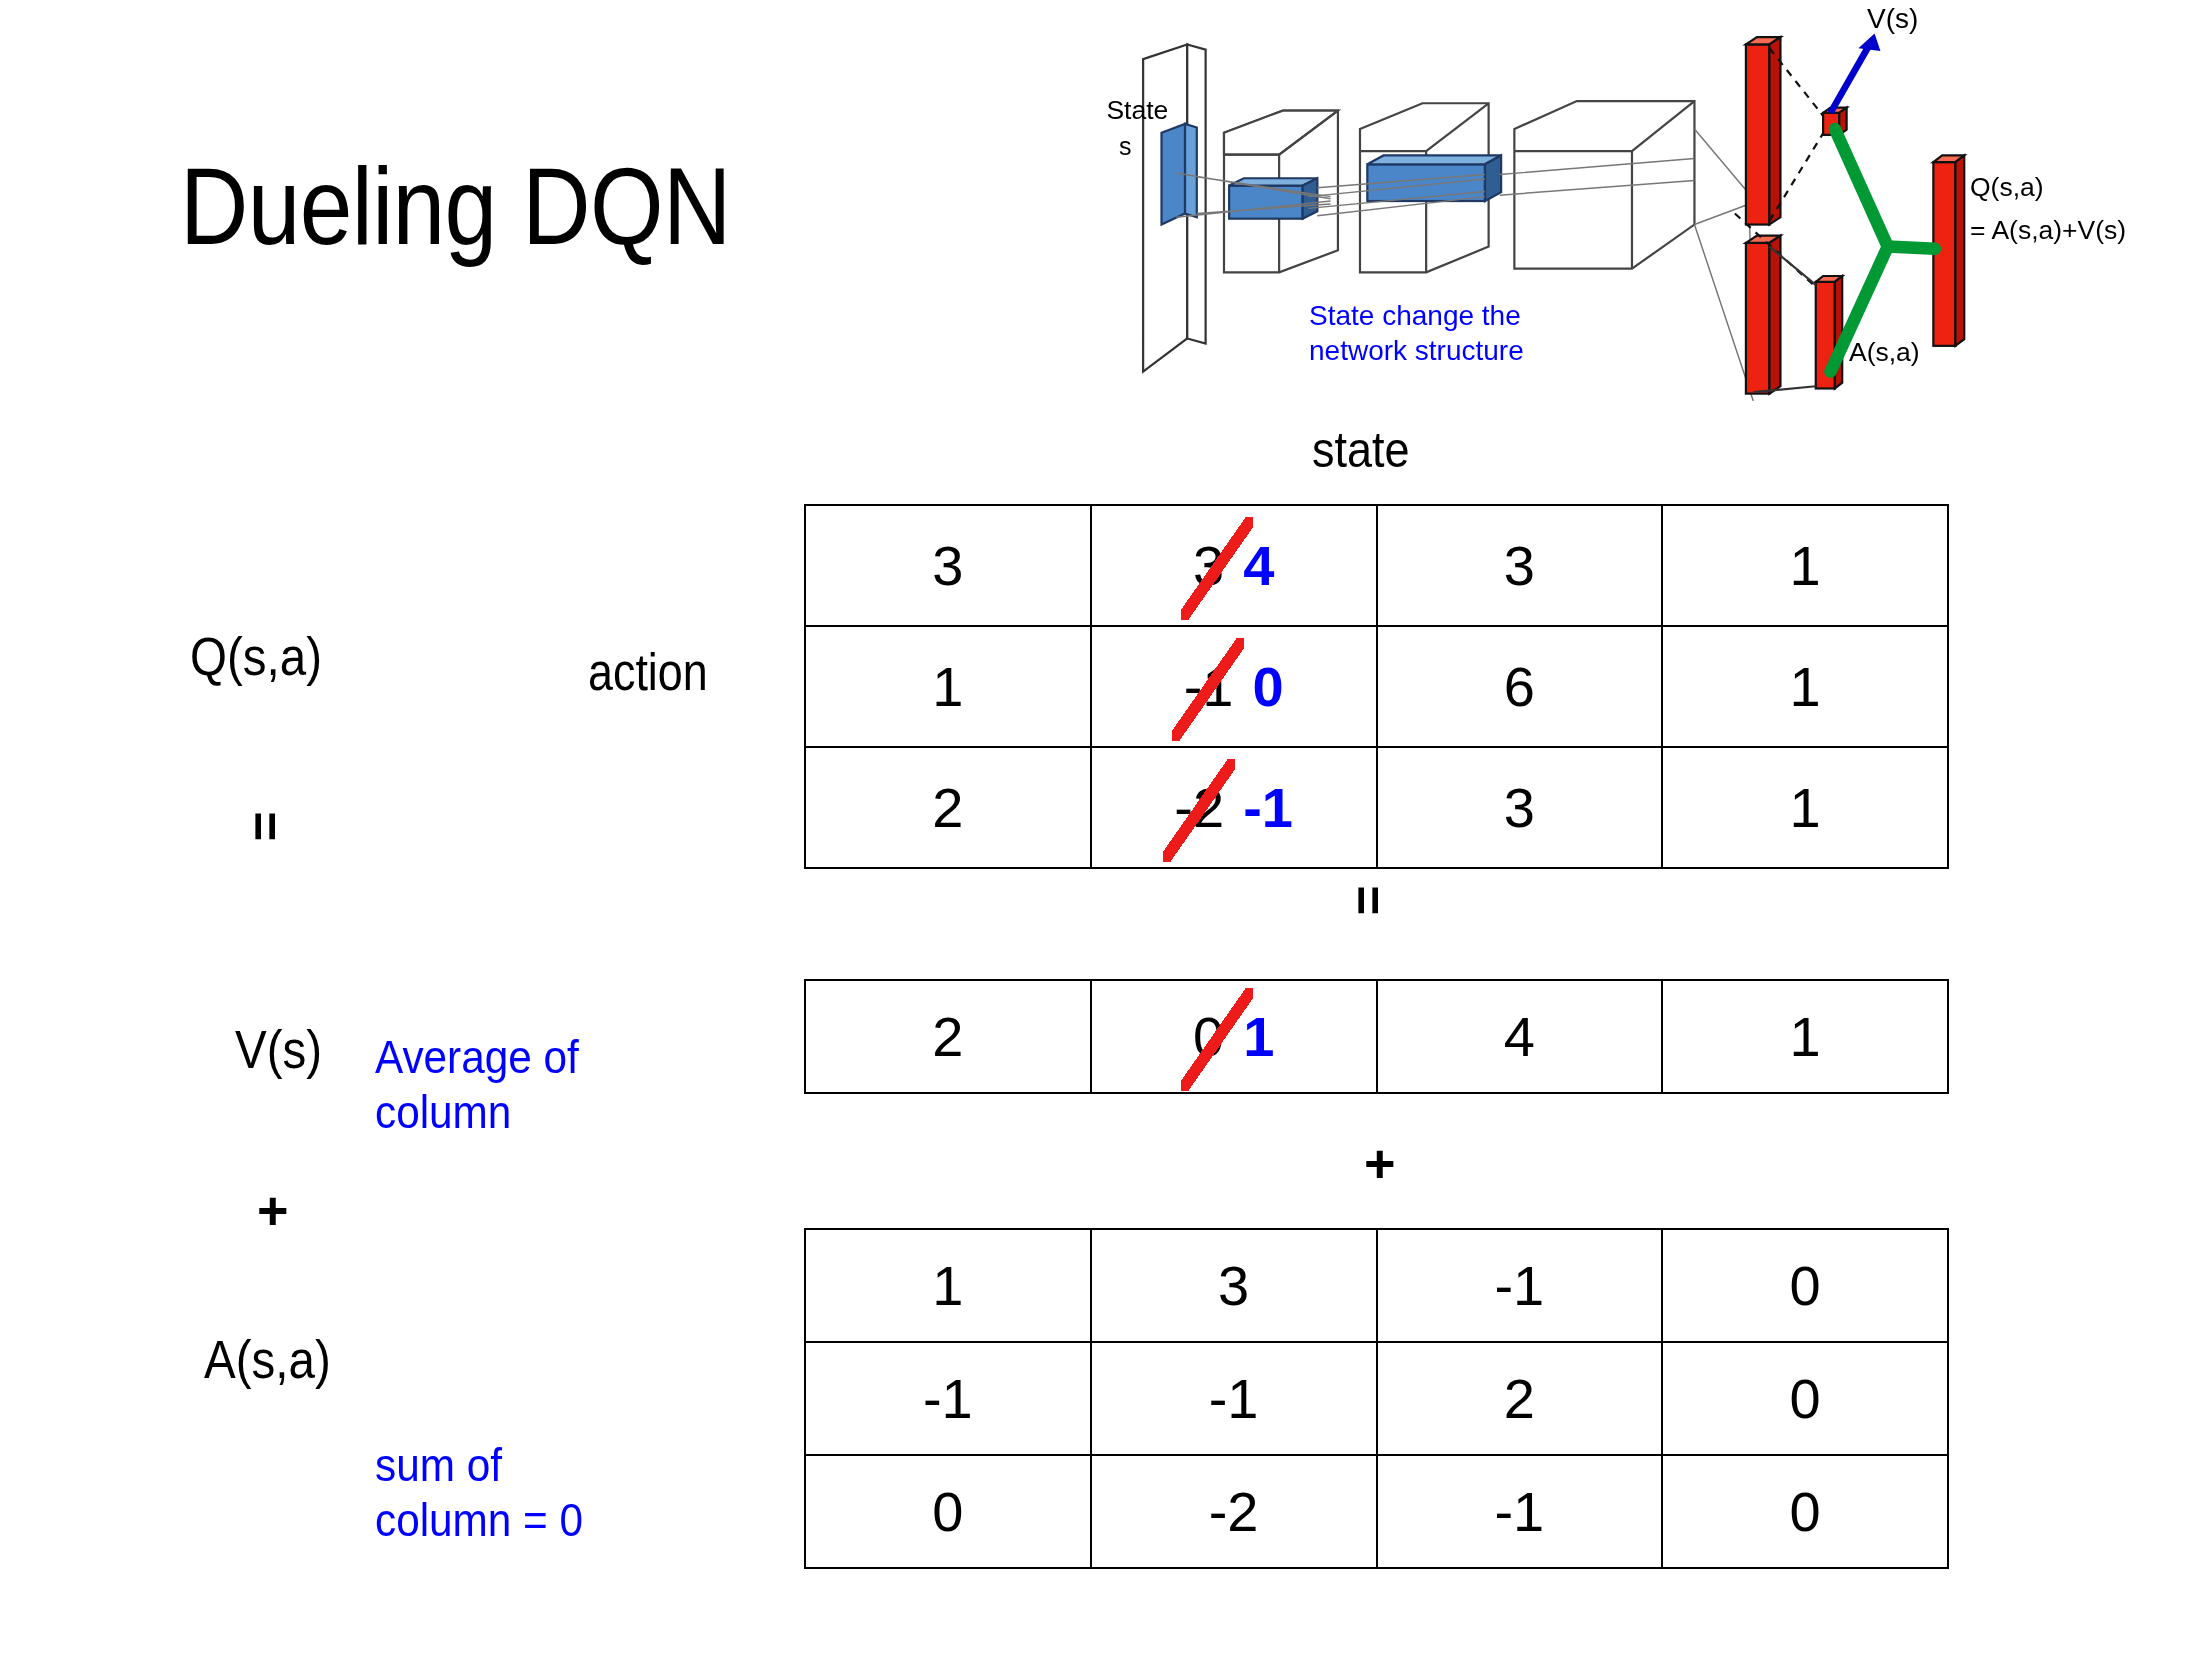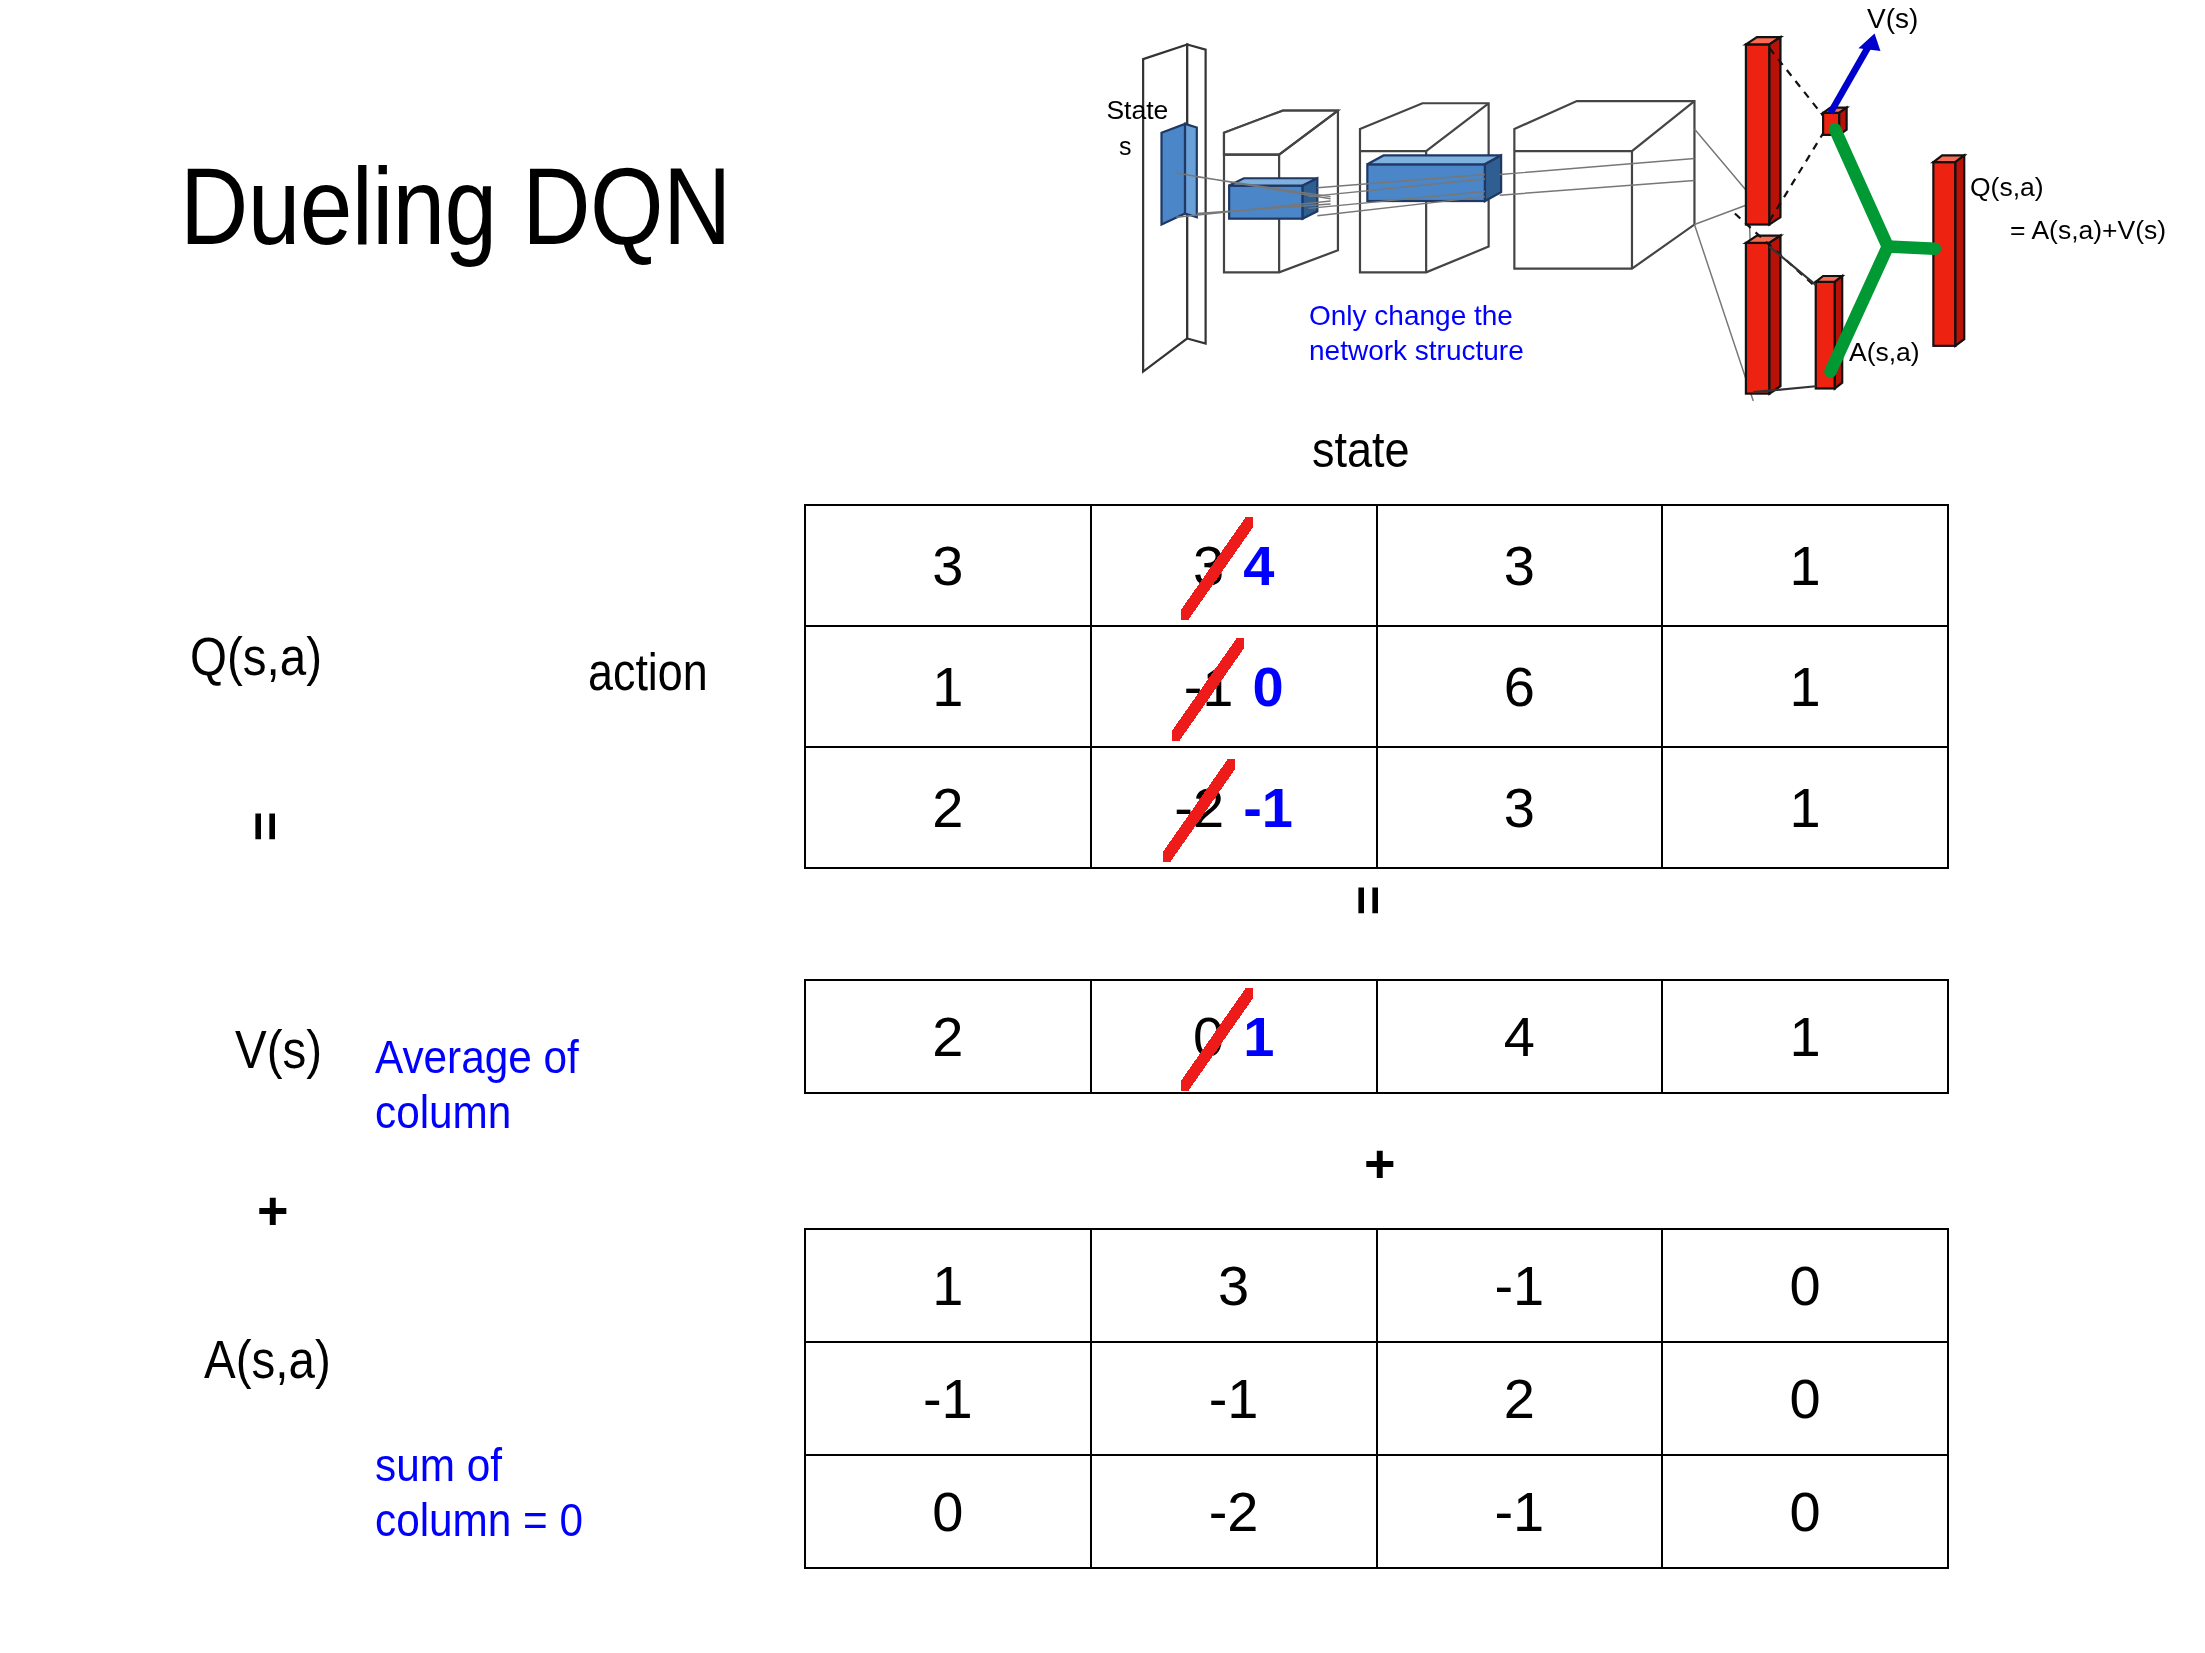"= A(s,a)+V(s)" div.diagram-label { margin-left: 40px -> none }
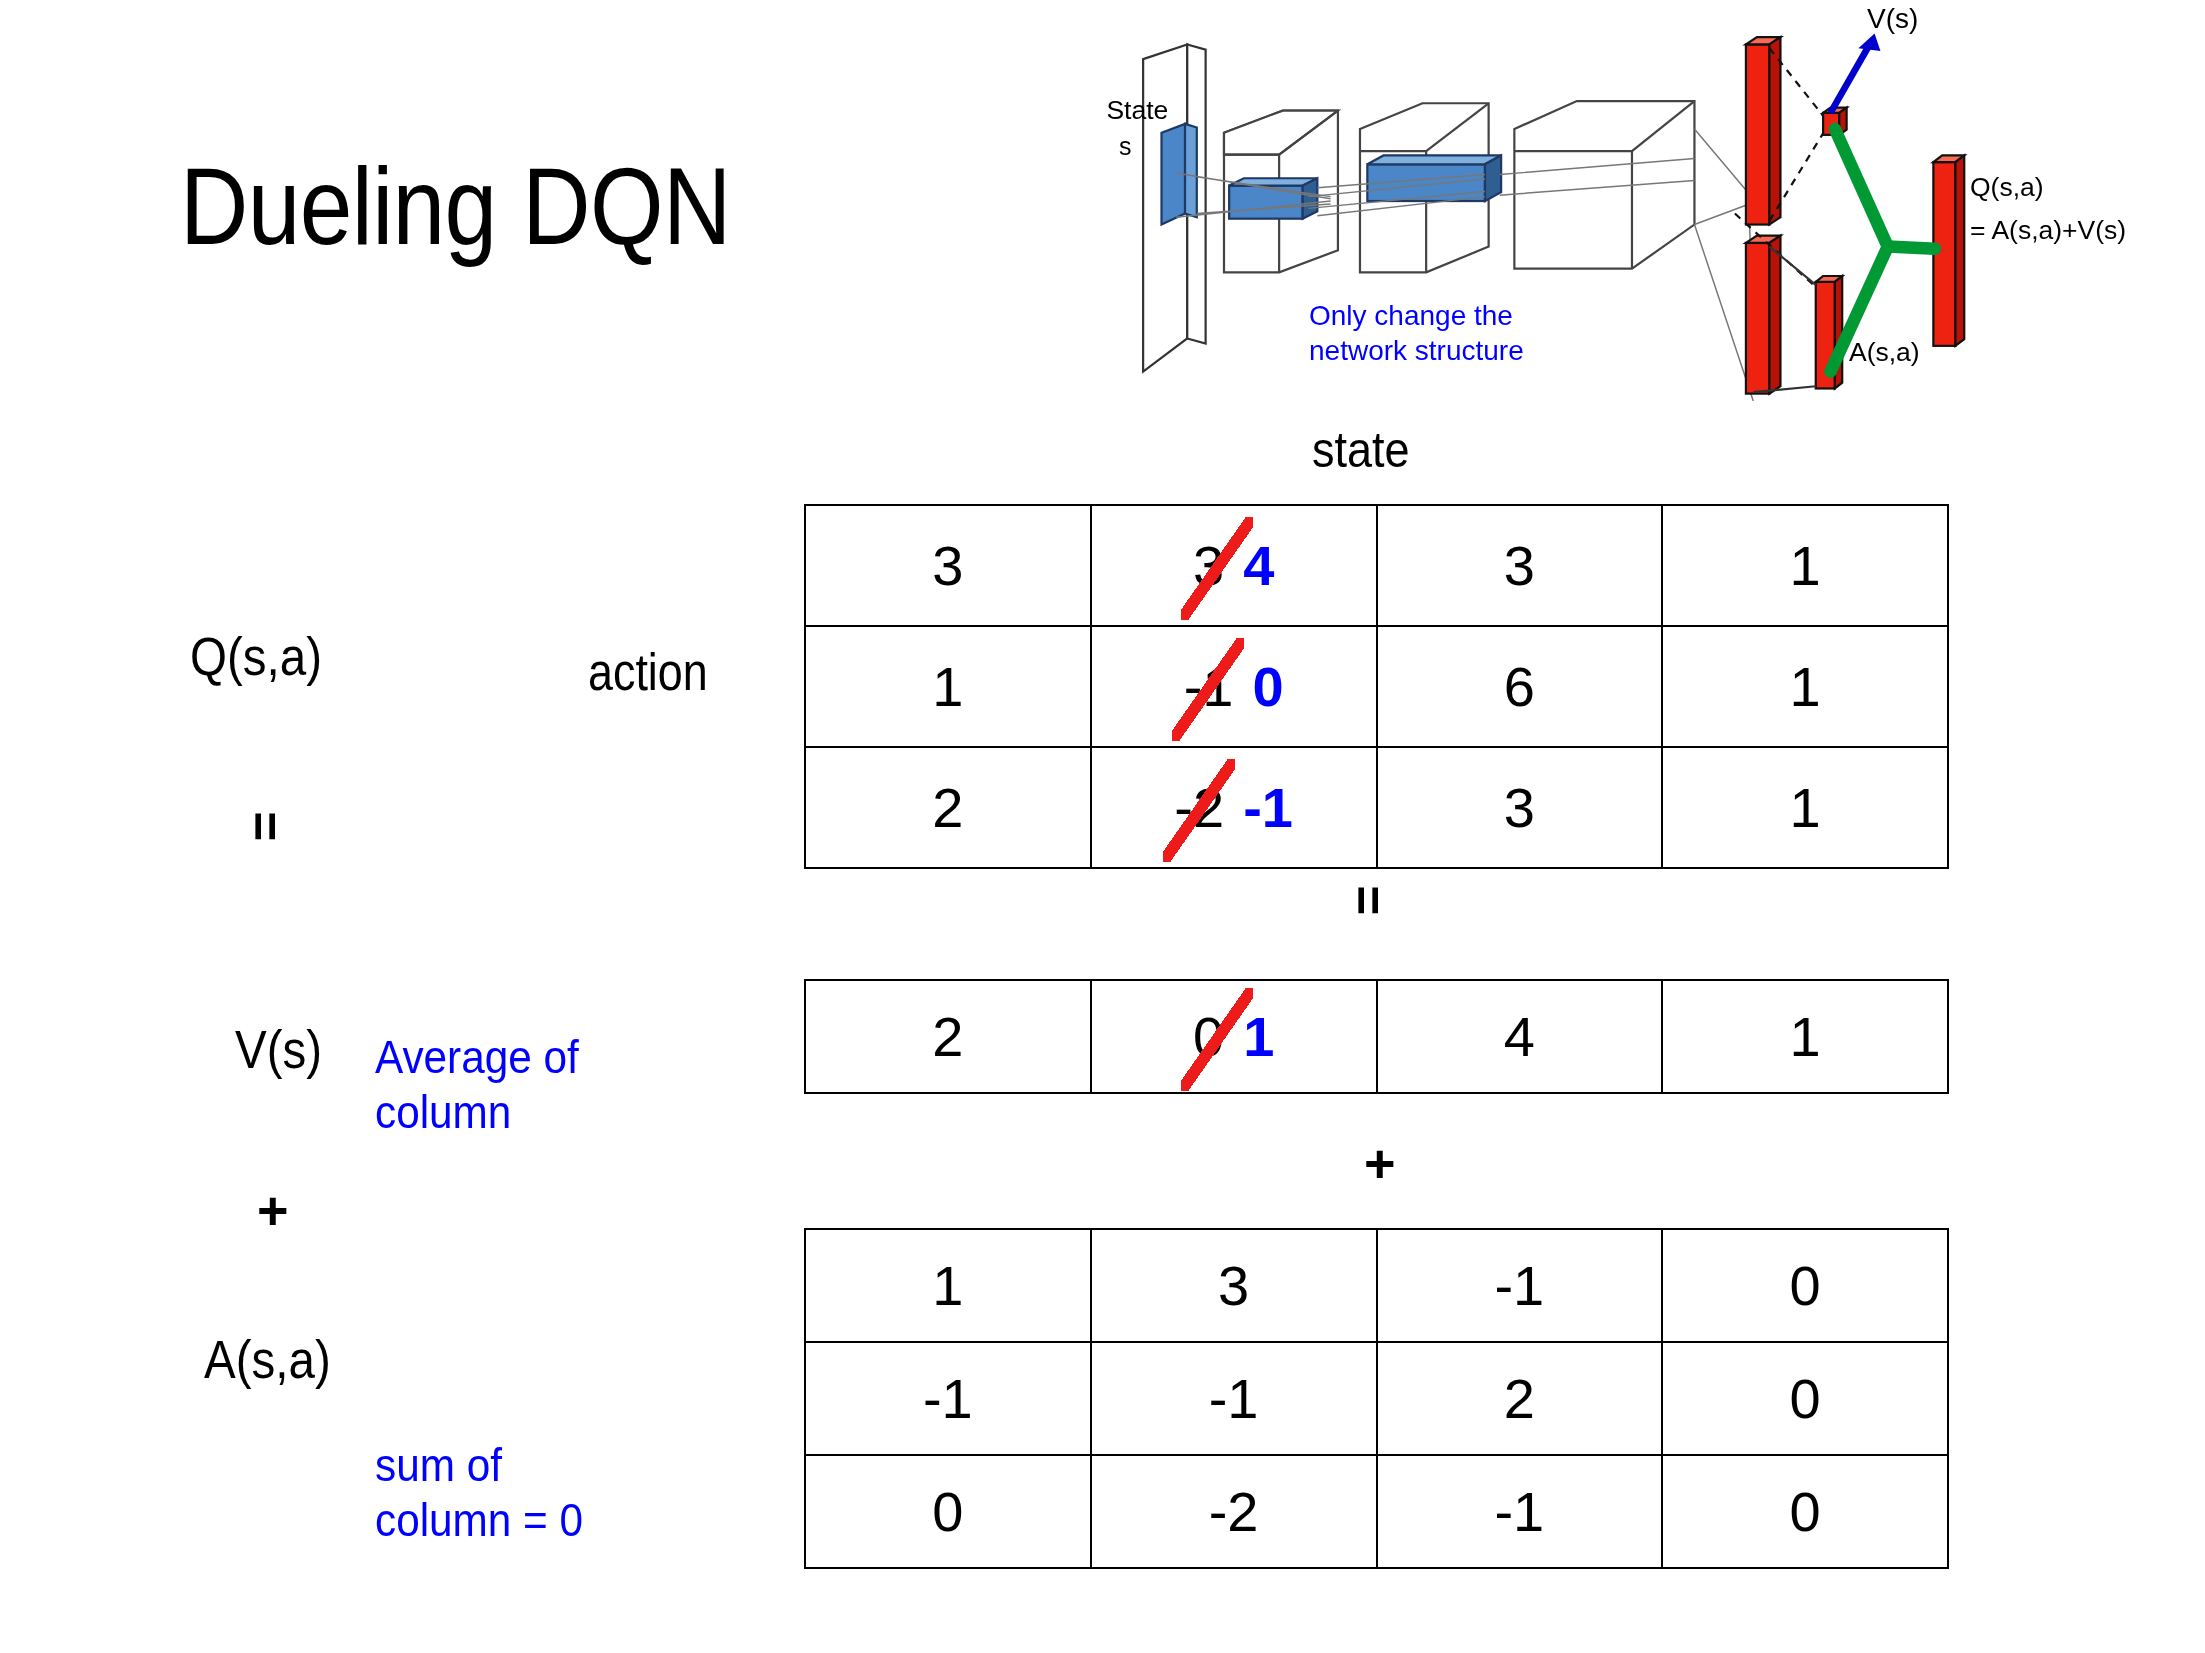"Only change the" div.diagram-label { text: Only -> State }
